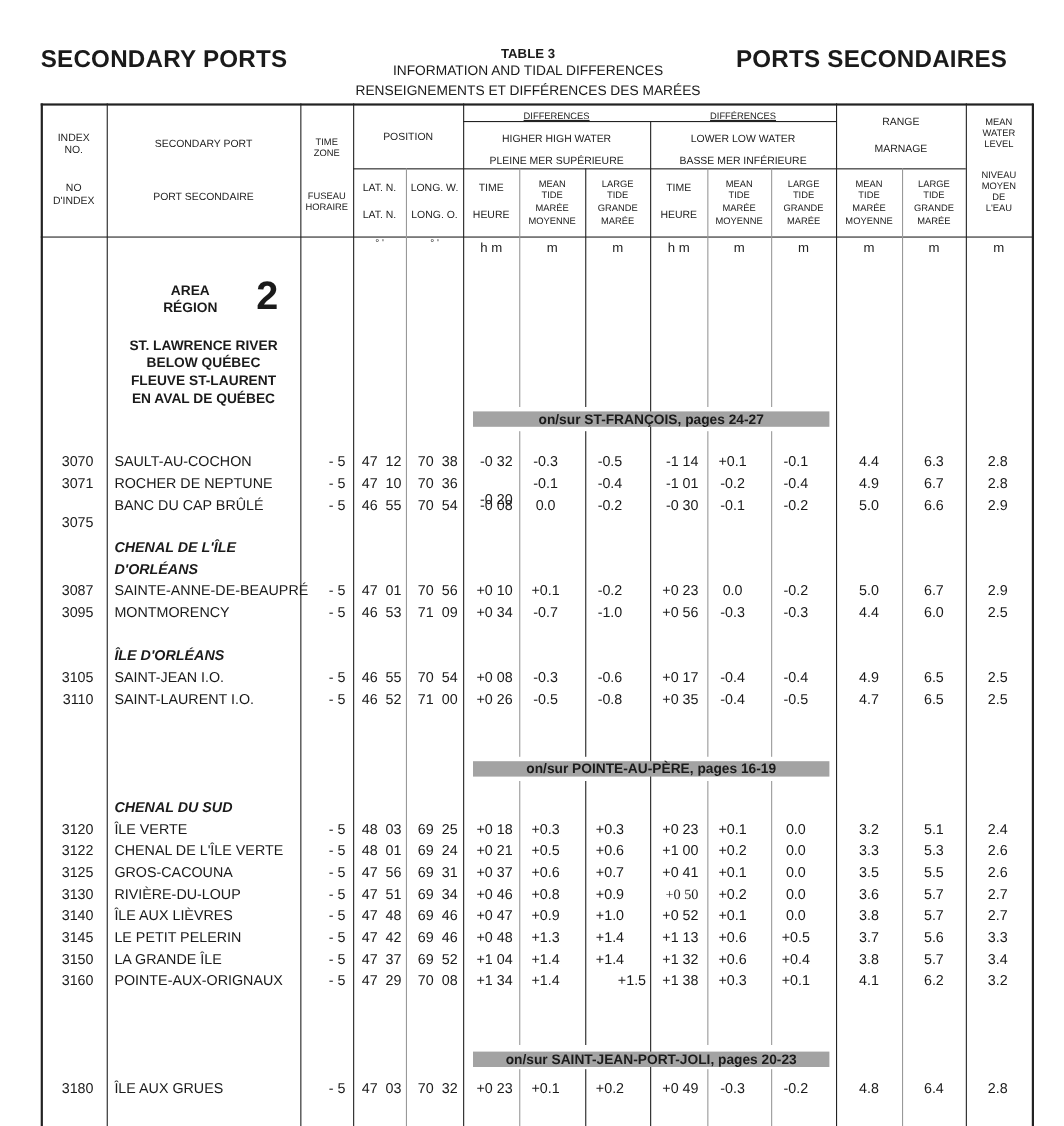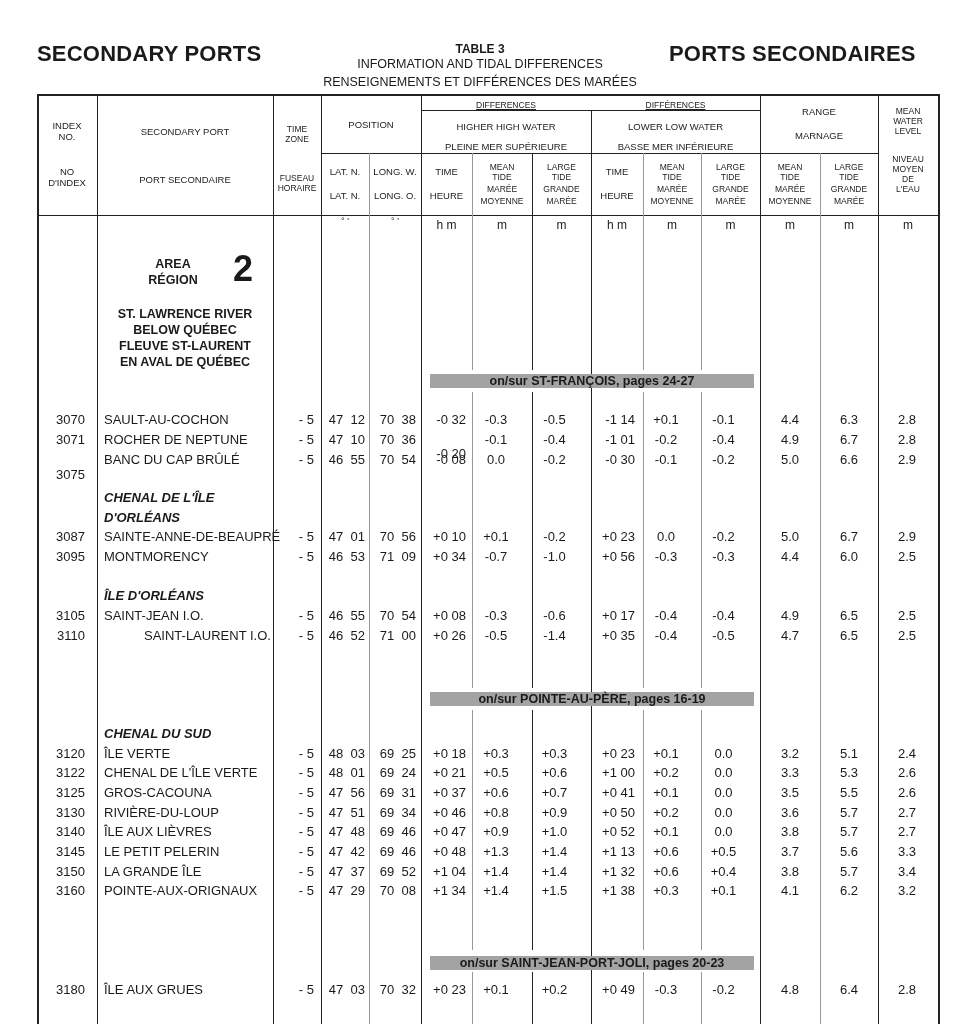"SAINT-LAURENT I.O." div.cell { margin-left: 40px -> none }
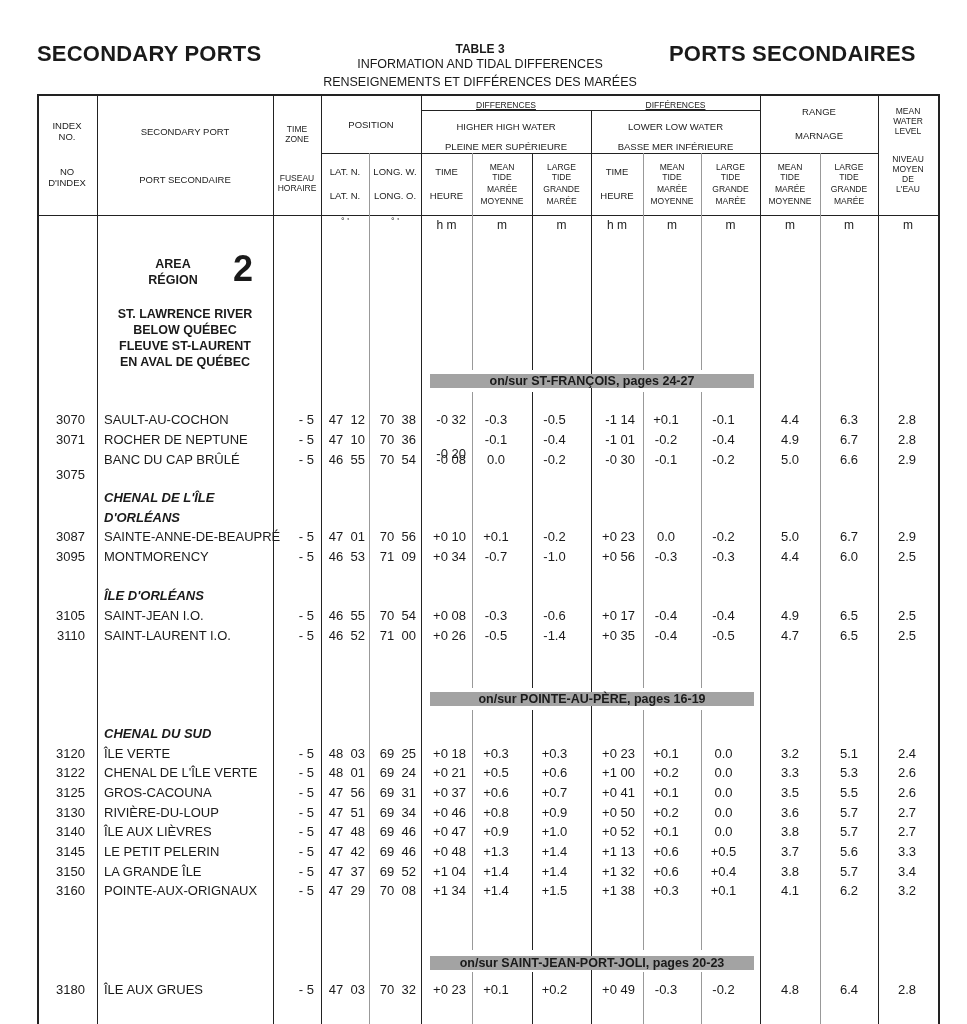"-1.4" div.cell { text: -1.4 -> -0.8 }
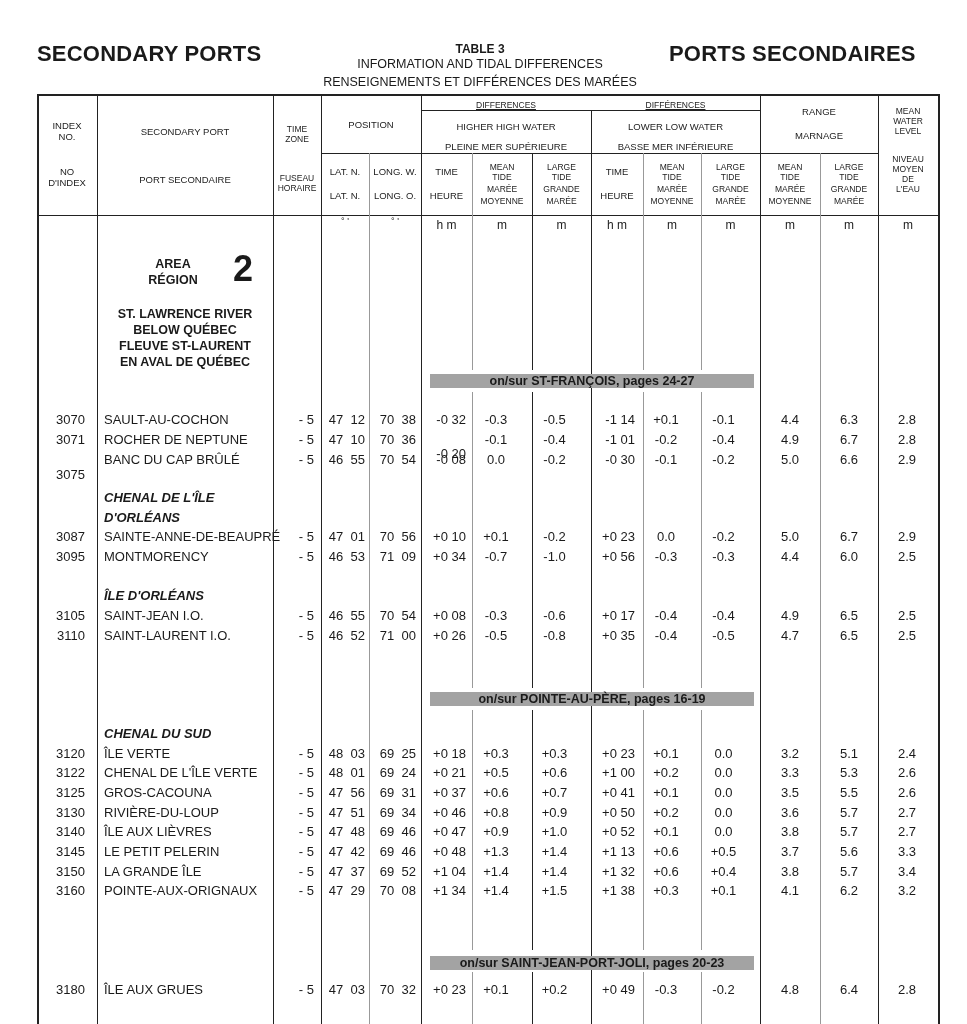"+0 50" div.cell { font-family: none -> Liberation Serif, serif }
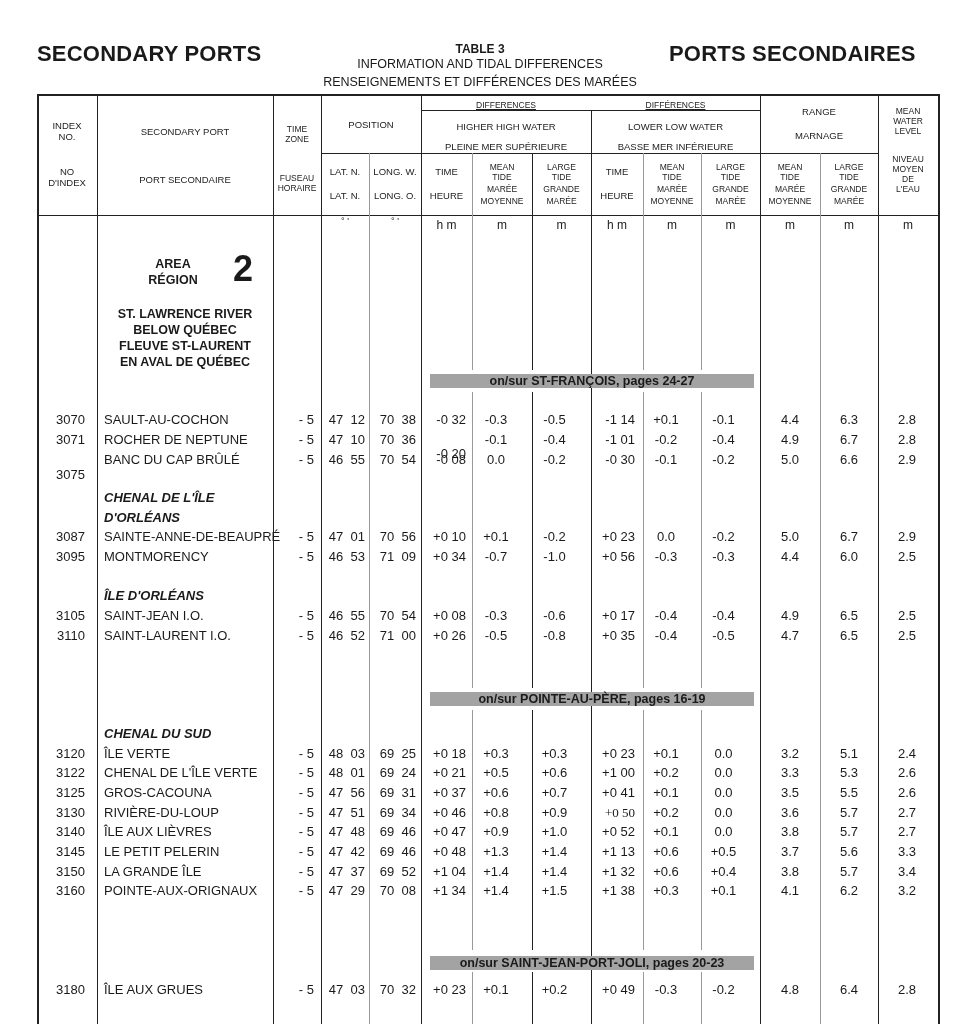"+1.5" div.cell { left: 532px -> 552px }
